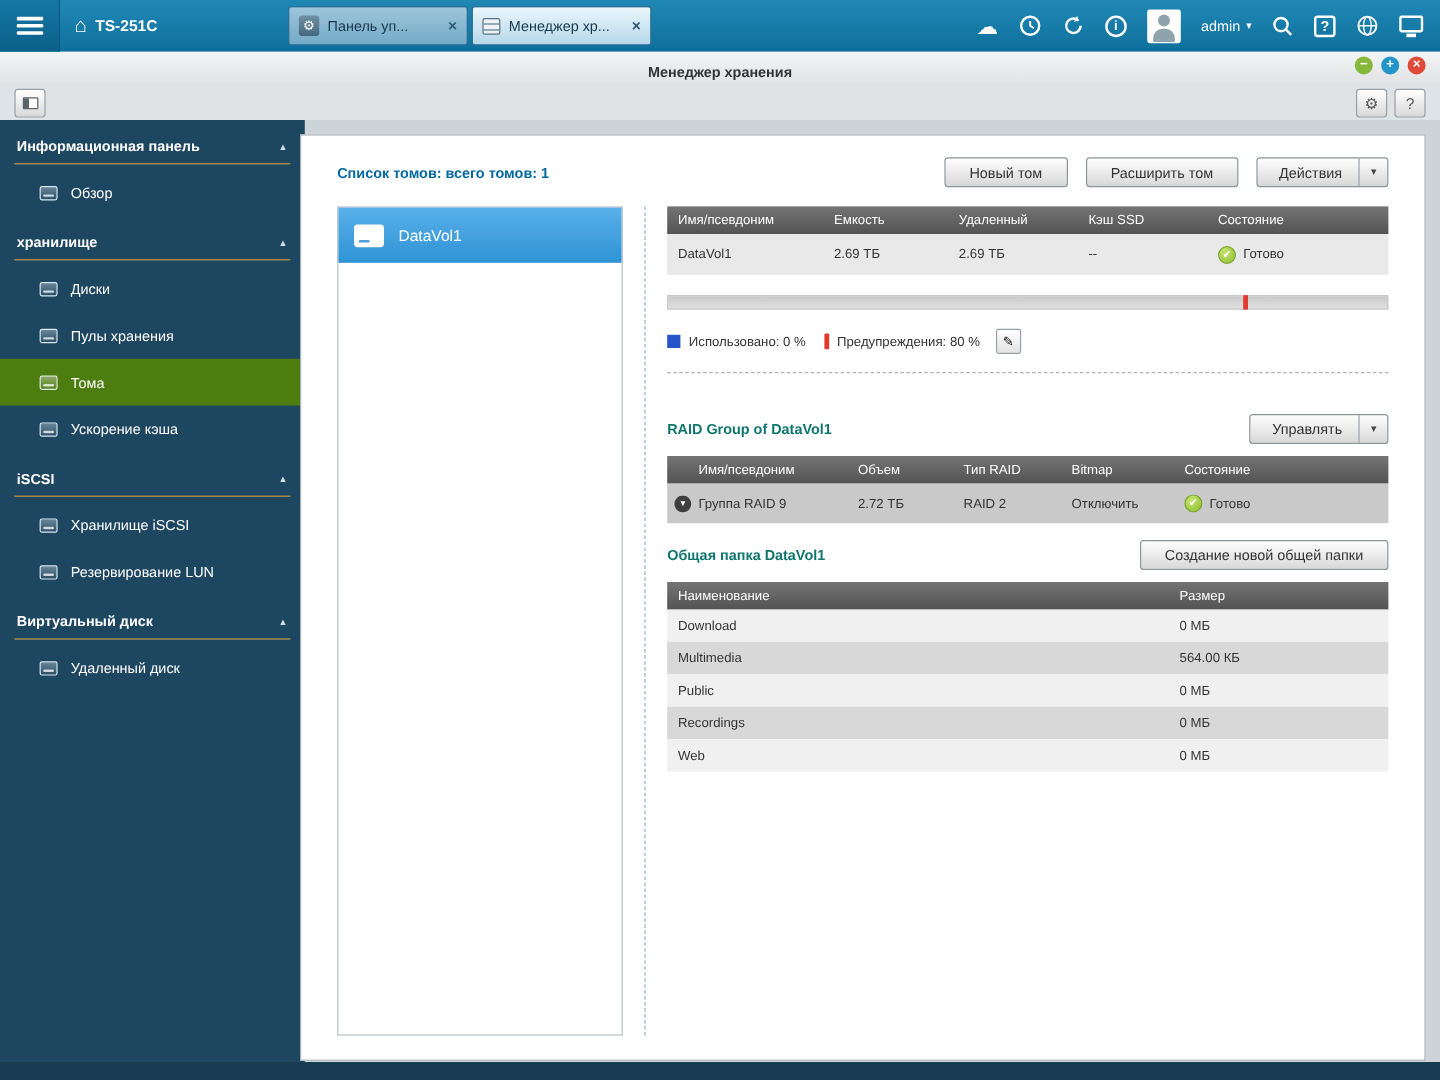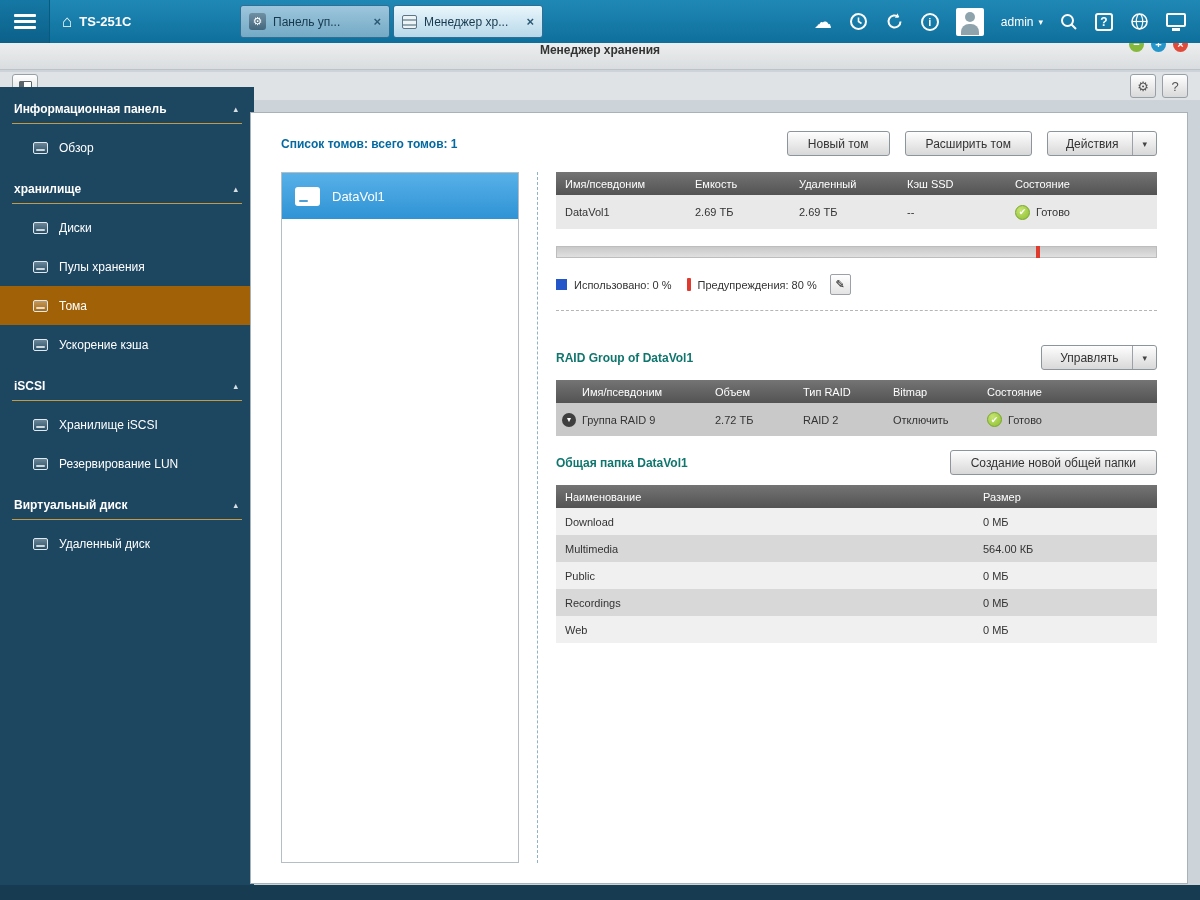"Менеджер хранения" .titlebar { top: 30px -> 40px }
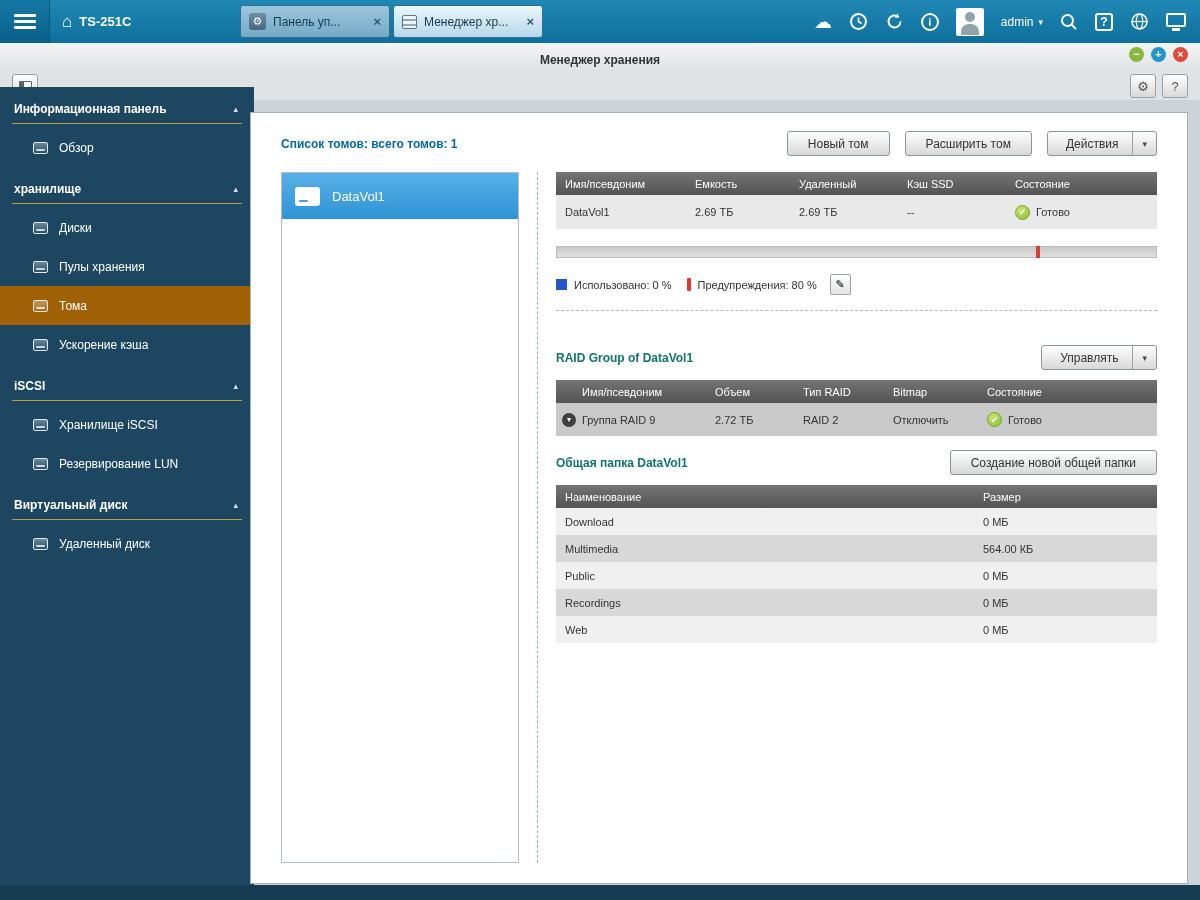"Информационная панель" .sidebar { top: 87px -> 100px }
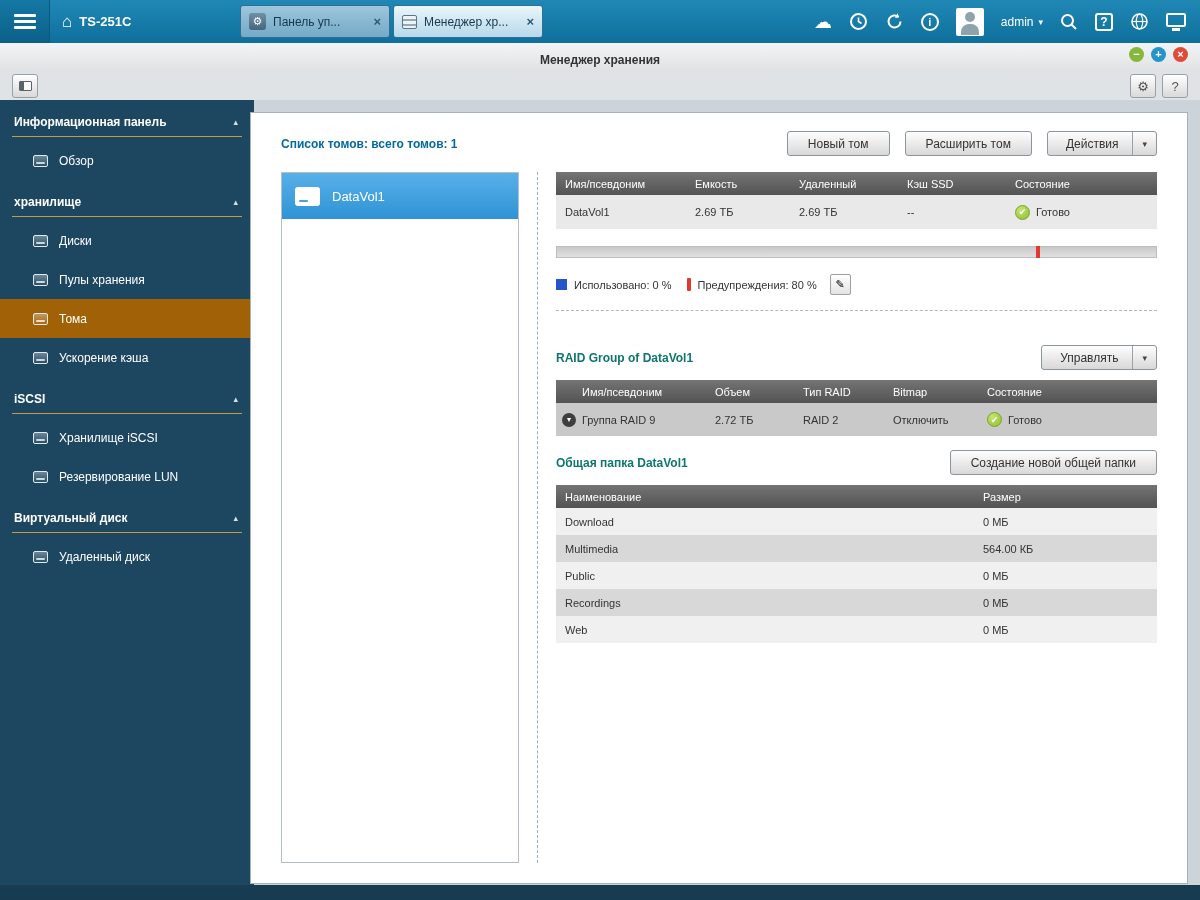"Тома" .sb-item.selected { background: #a16207 -> #4d7c0f }
